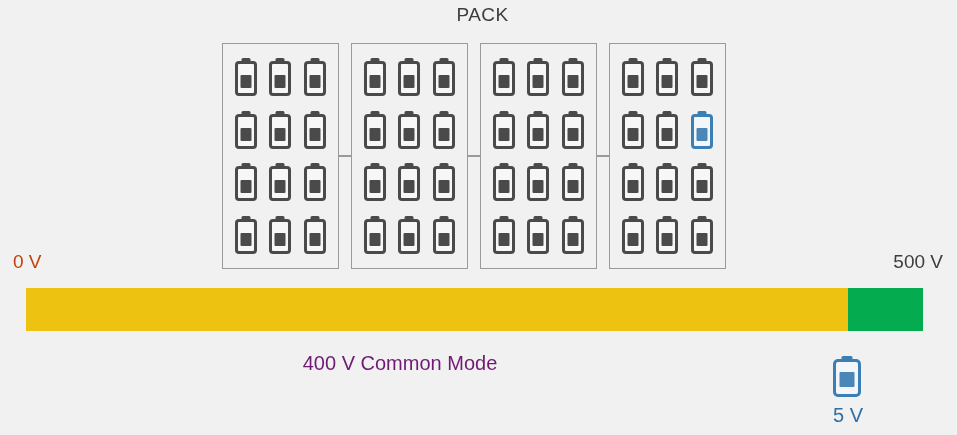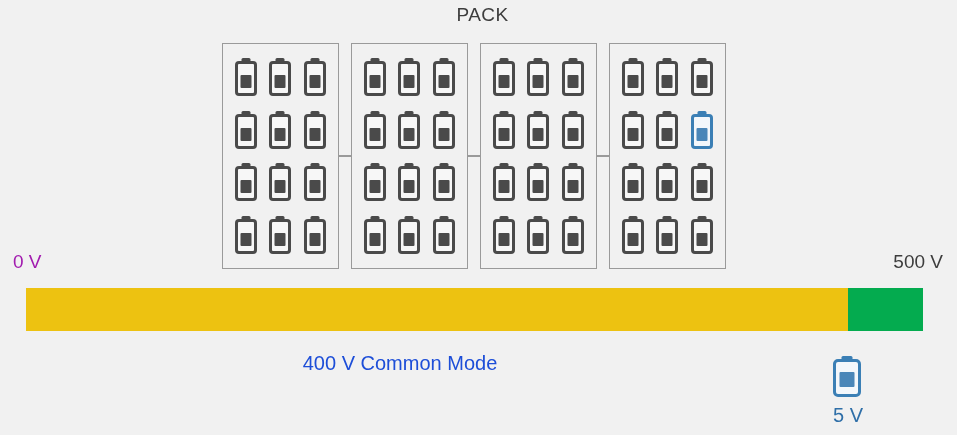"0 V" #scale-label-min { color: #a21caf -> #c2410c }
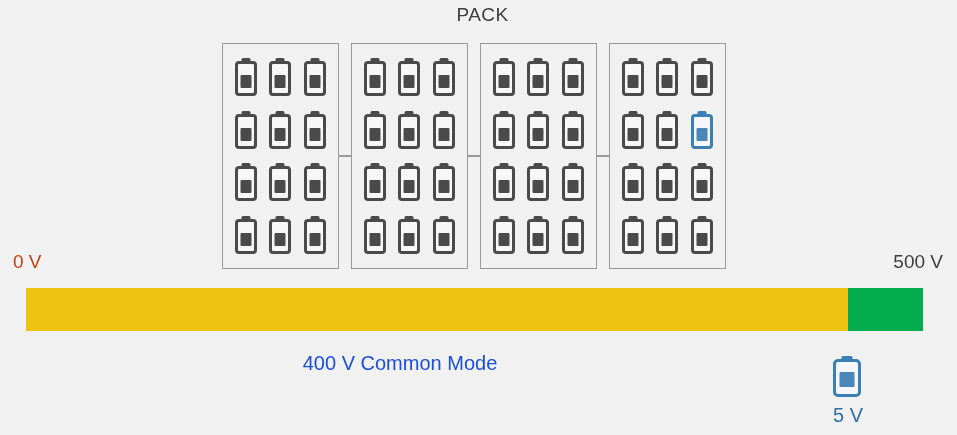"400 V Common Mode" #common-mode-label { color: #1d4ed8 -> #701a75 }
